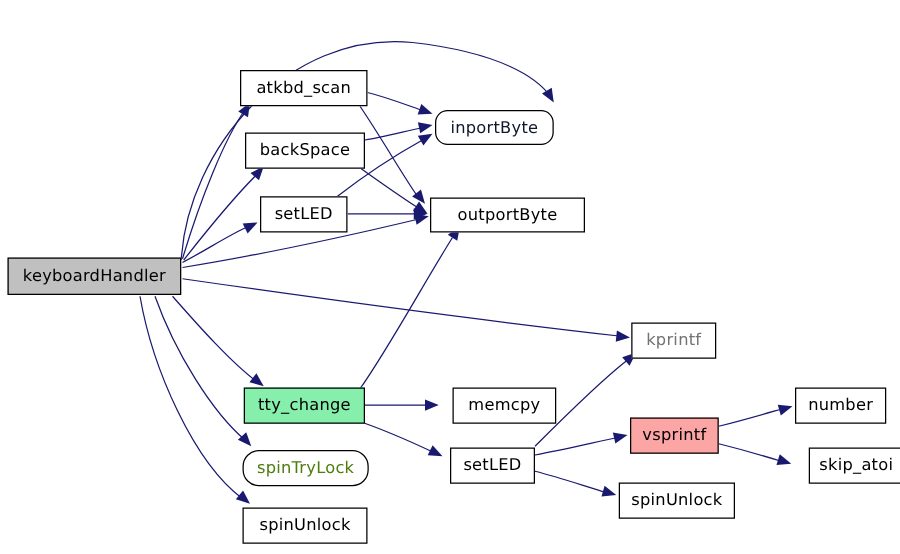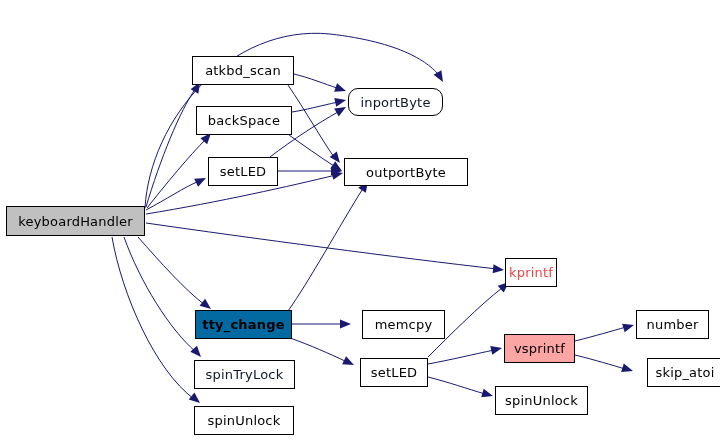"kprintf" div.node { color: #ef4444 -> #737373; width: 52px -> 68px }
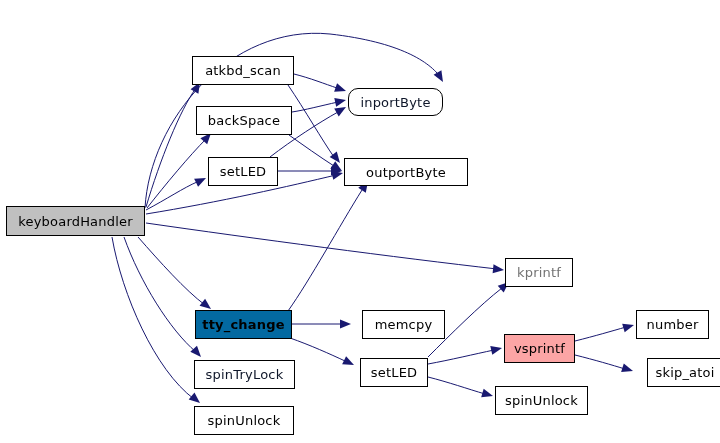"tty_change" div.node { background: #0369a1 -> #86efac; font-weight: bold -> none }
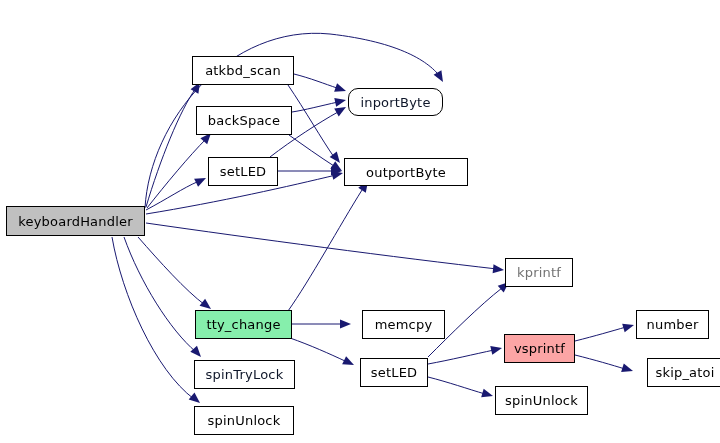"spinTryLock" div.node { border-radius: none -> 13px; color: #0f172a -> #4d7c0f }
